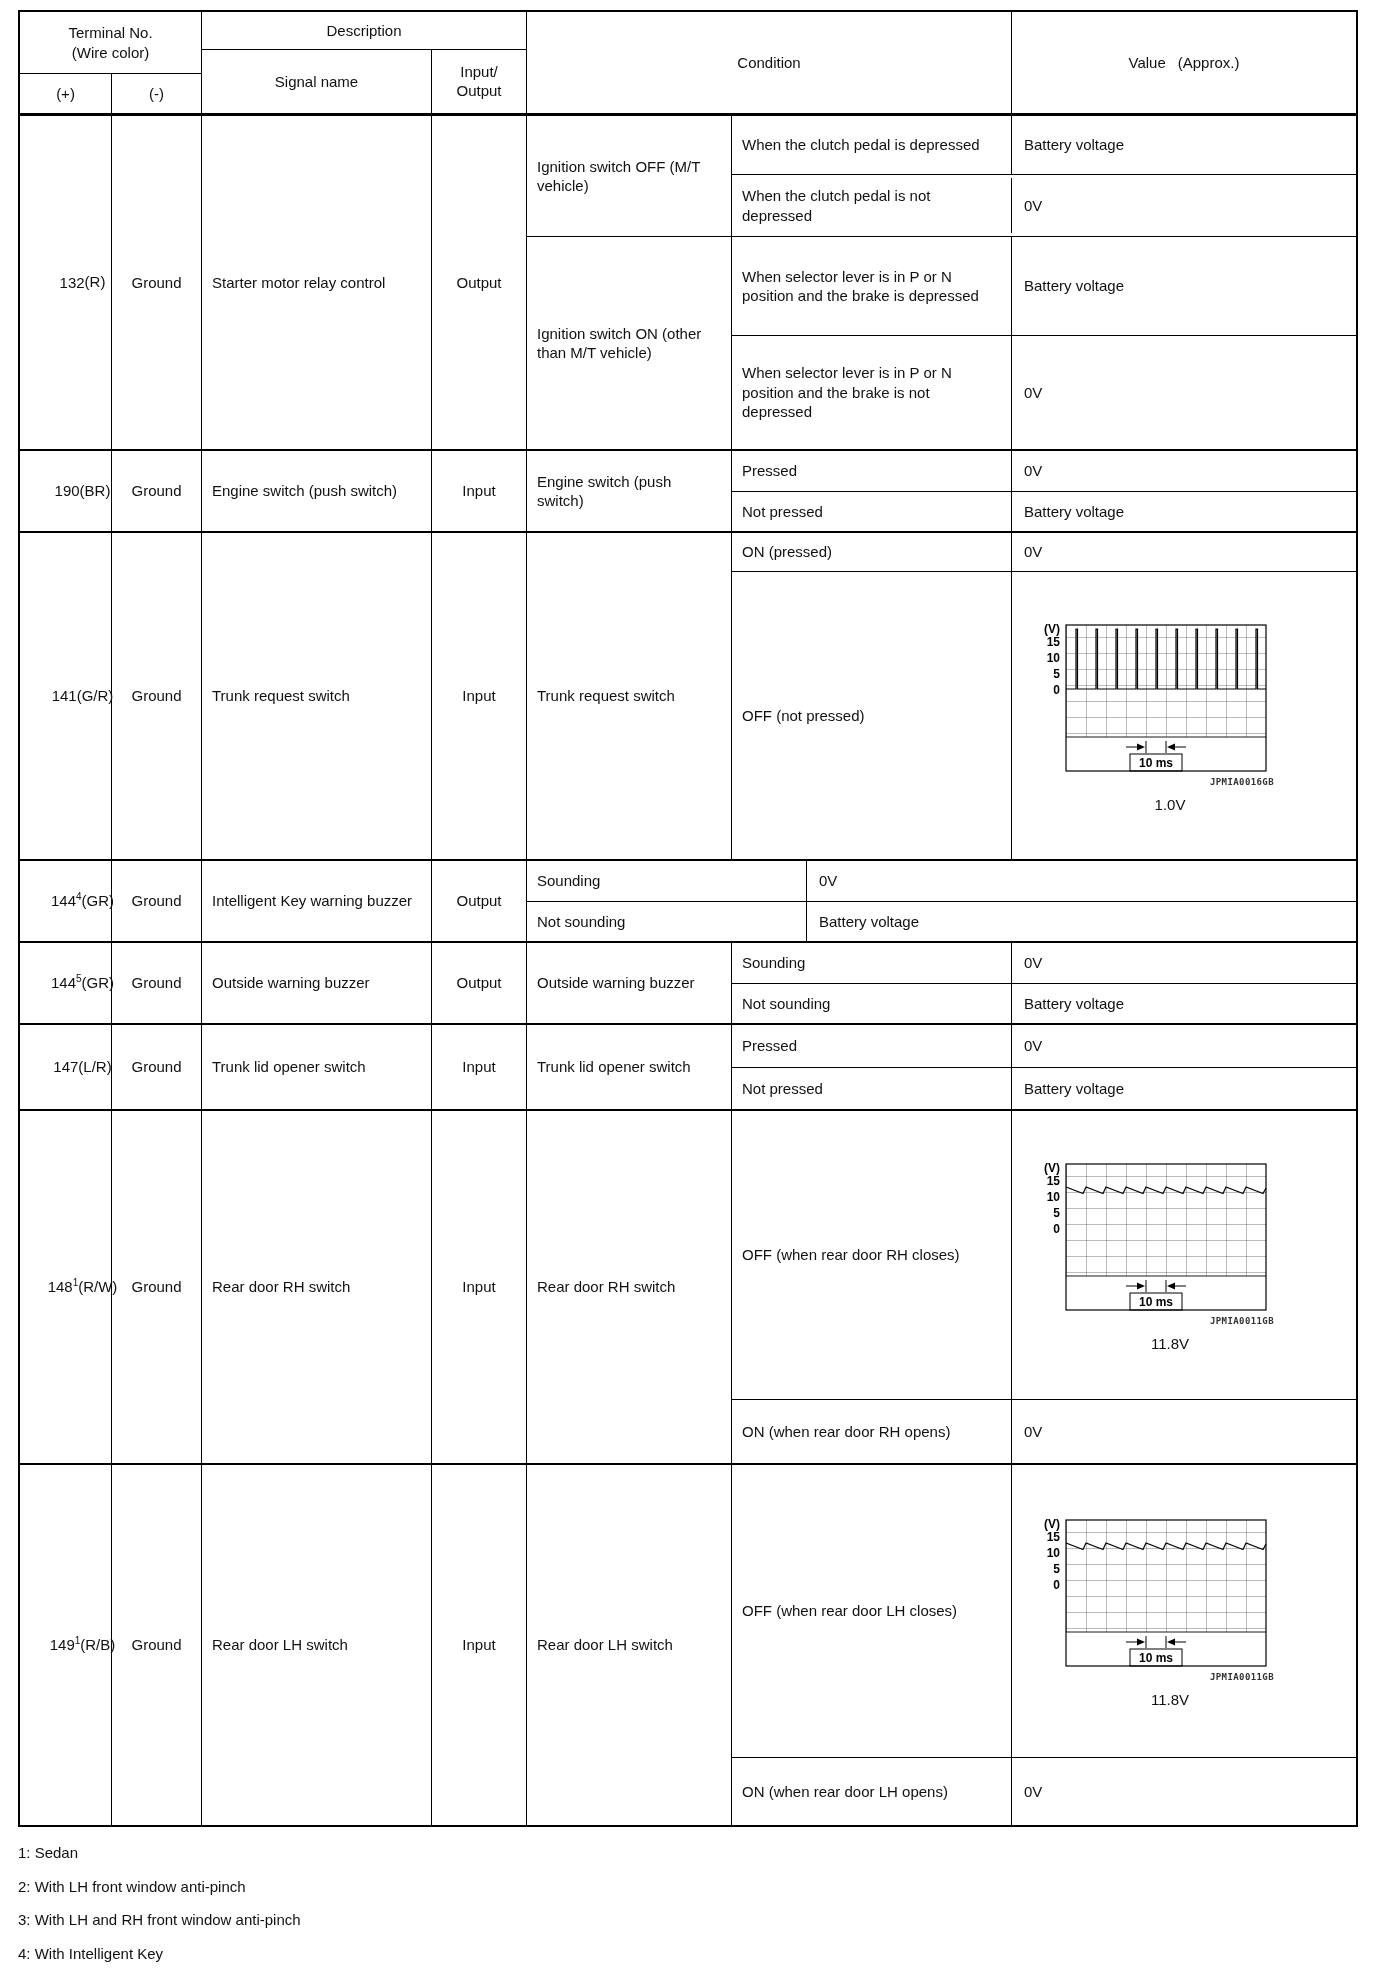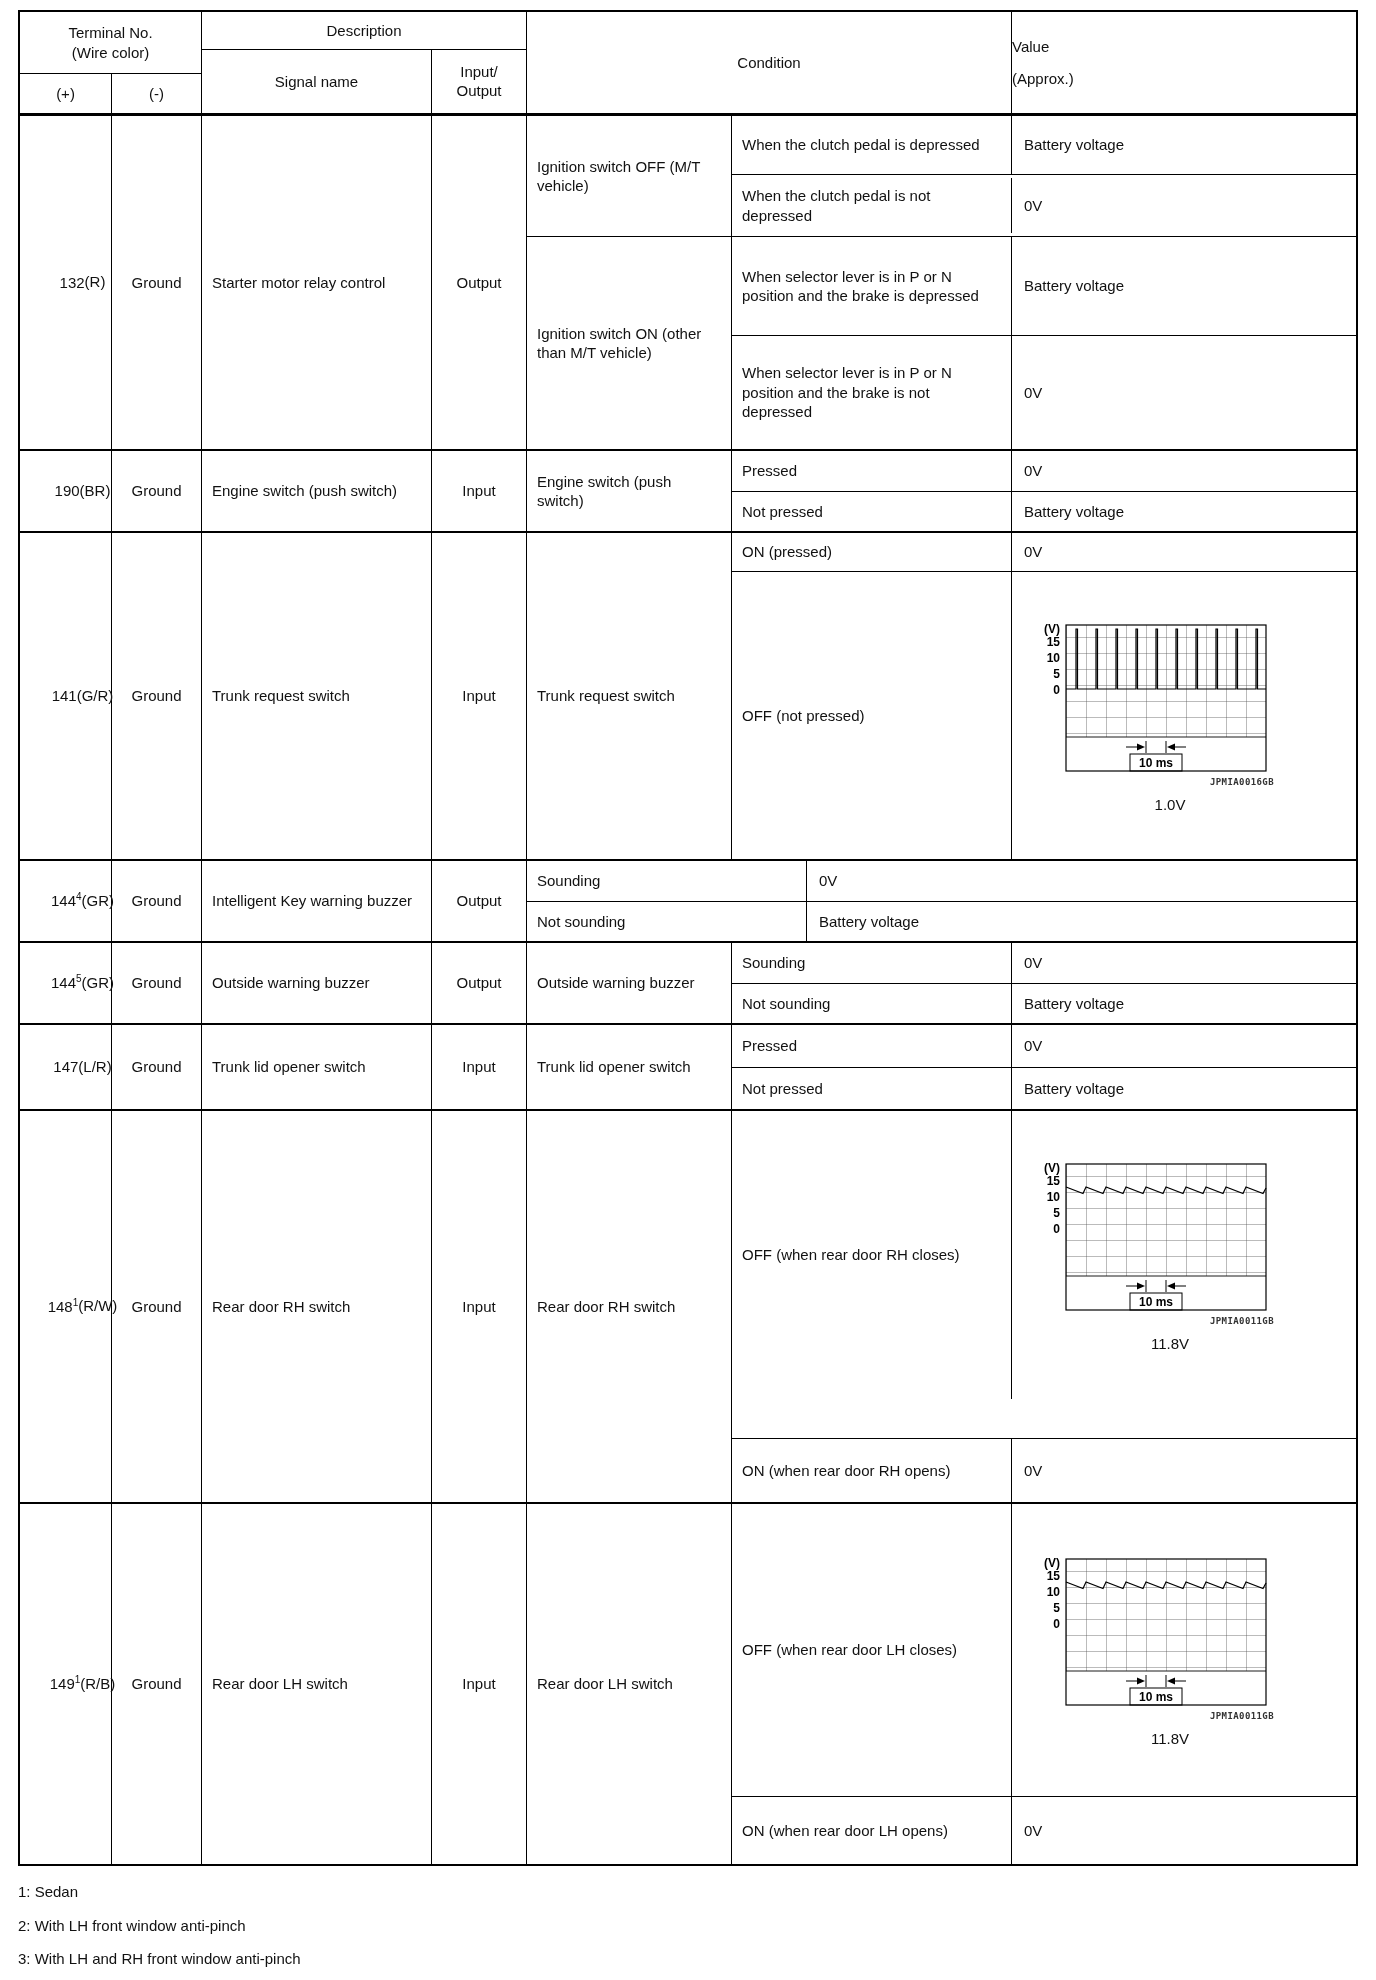"Value" .th-value { align-items: none -> center; flex-direction: column -> row }
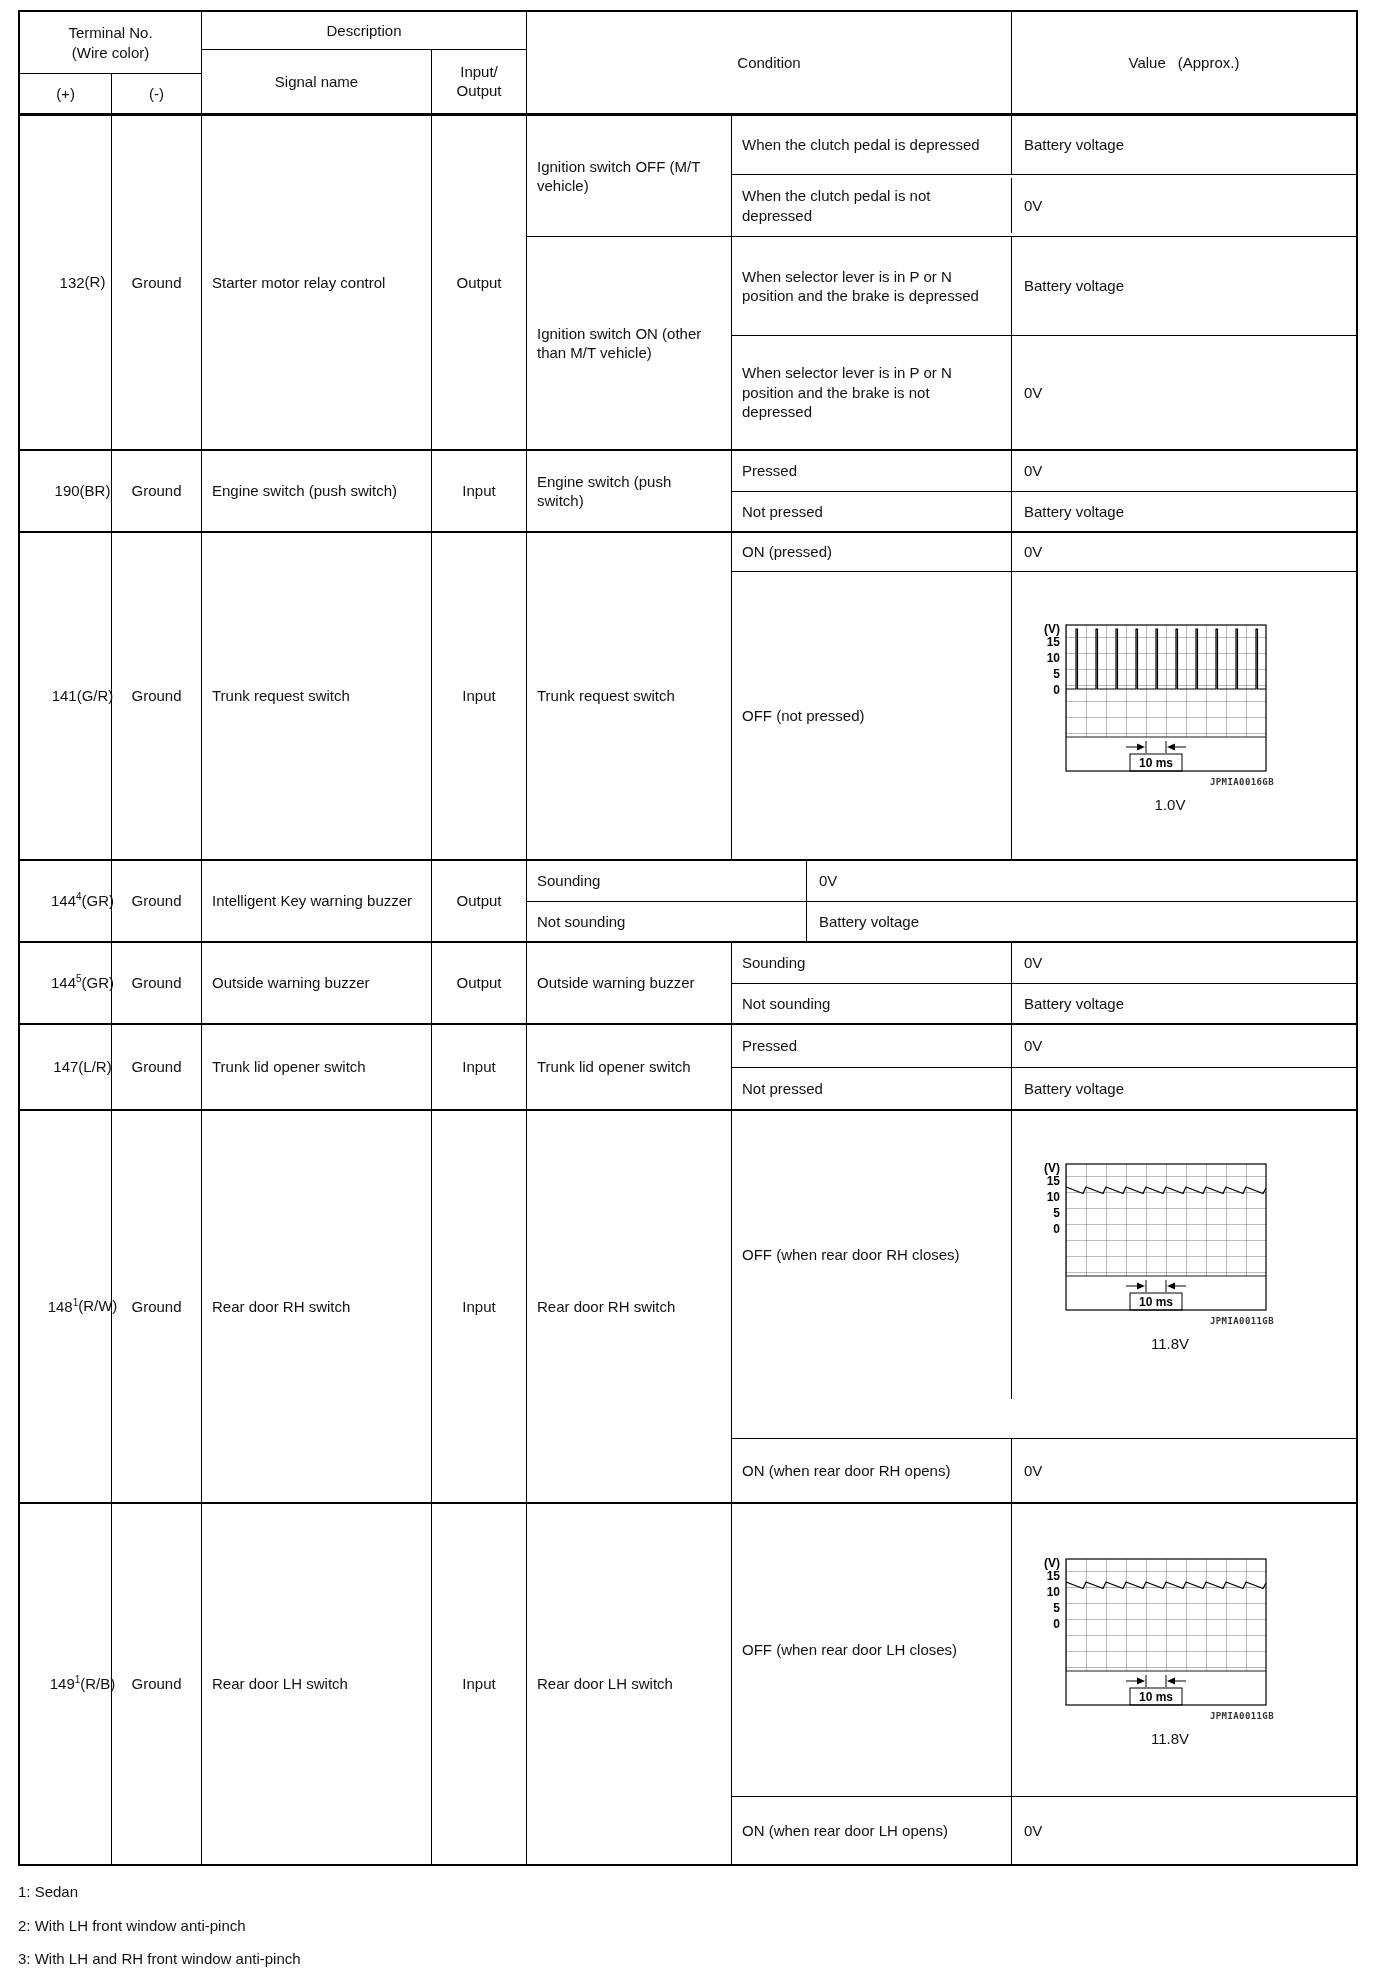"ON (when rear door RH" .rh64 { margin-top: 39px -> none }
